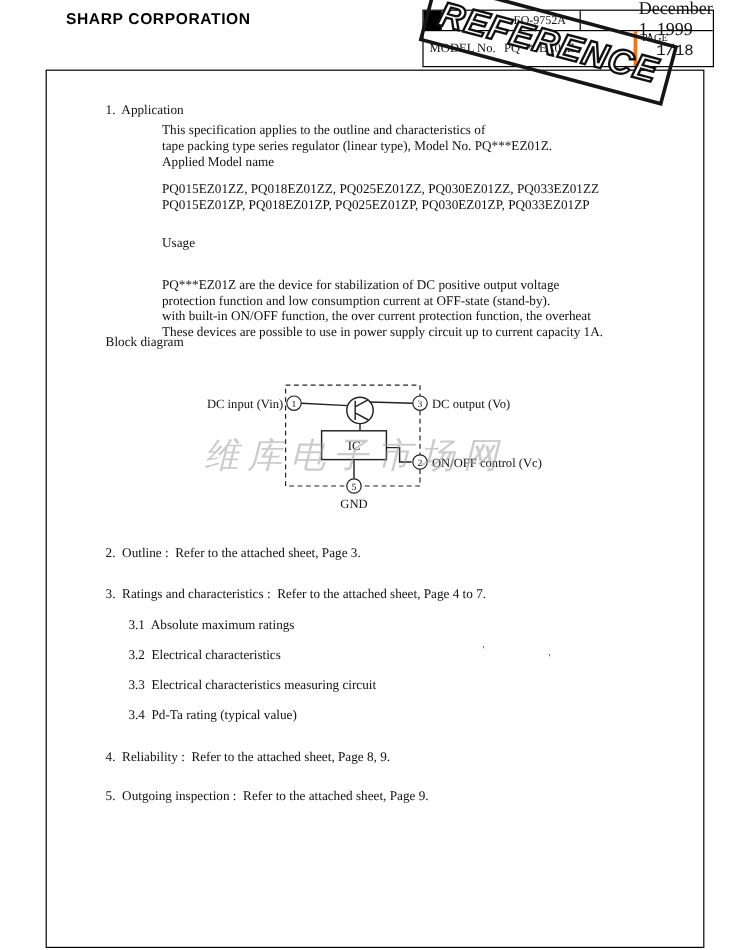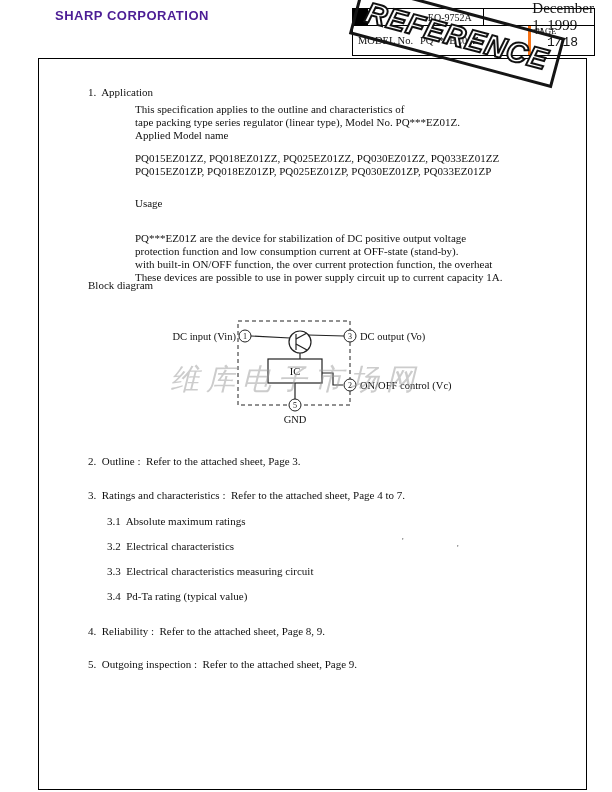"SHARP CORPORATION" .company { color: #4c1d95 -> #000000 }
